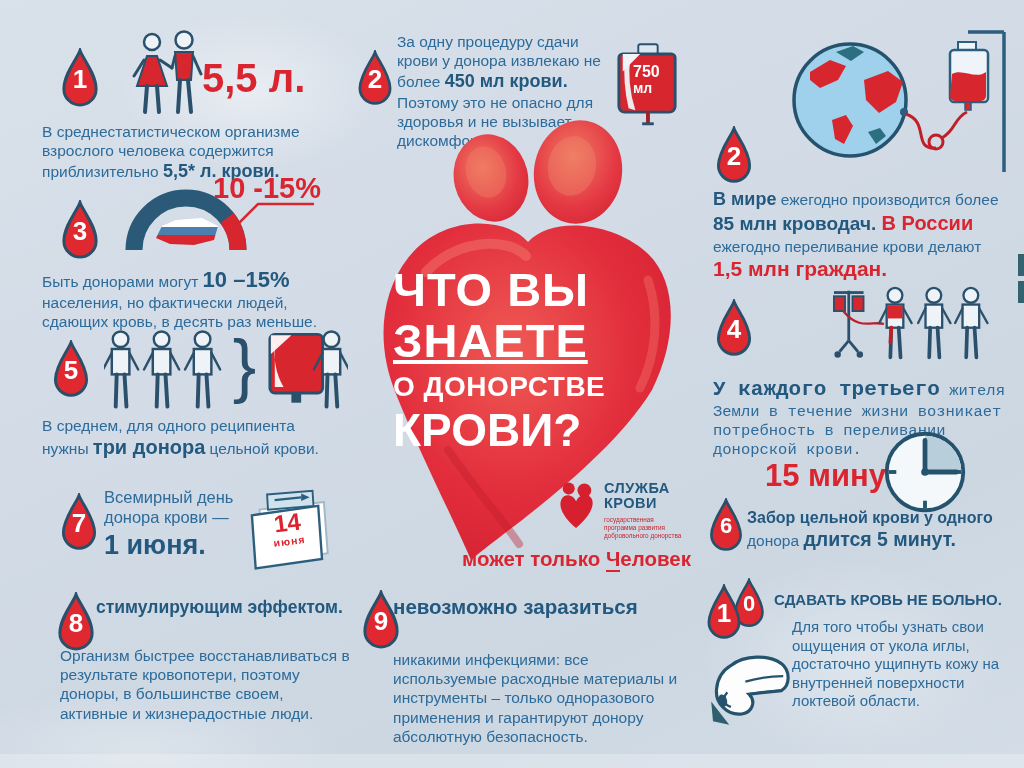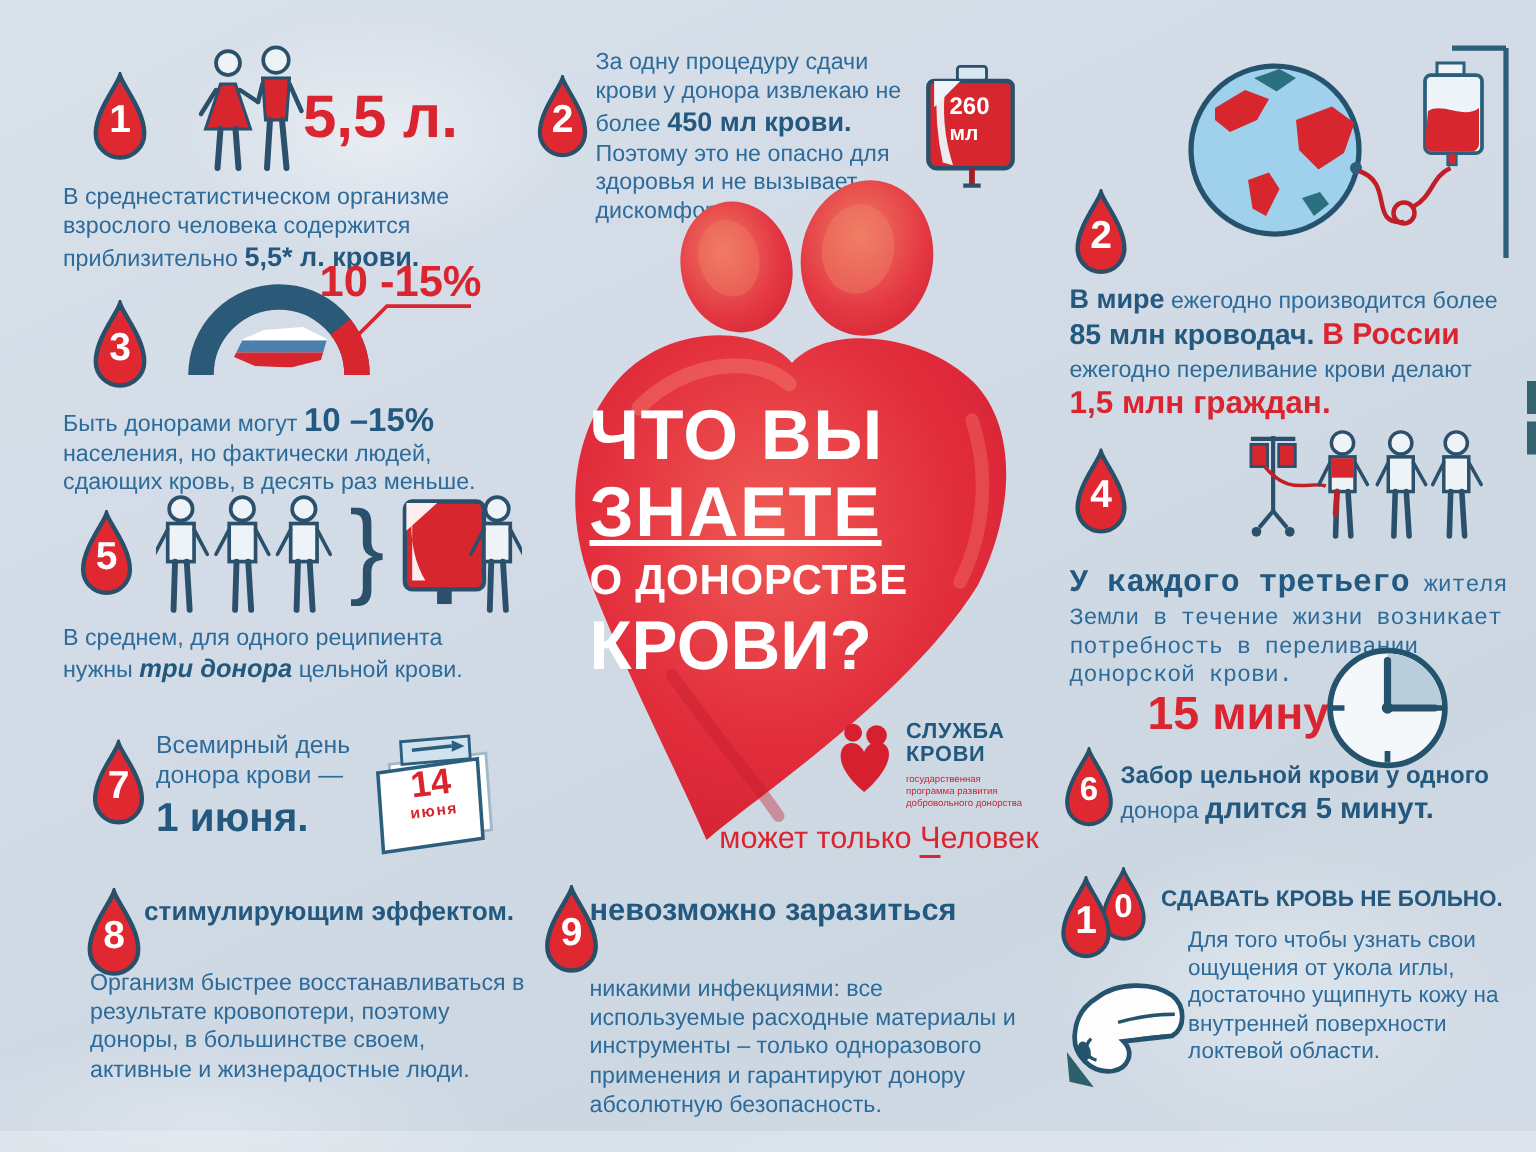"260" div { text: 260 -> 750 }
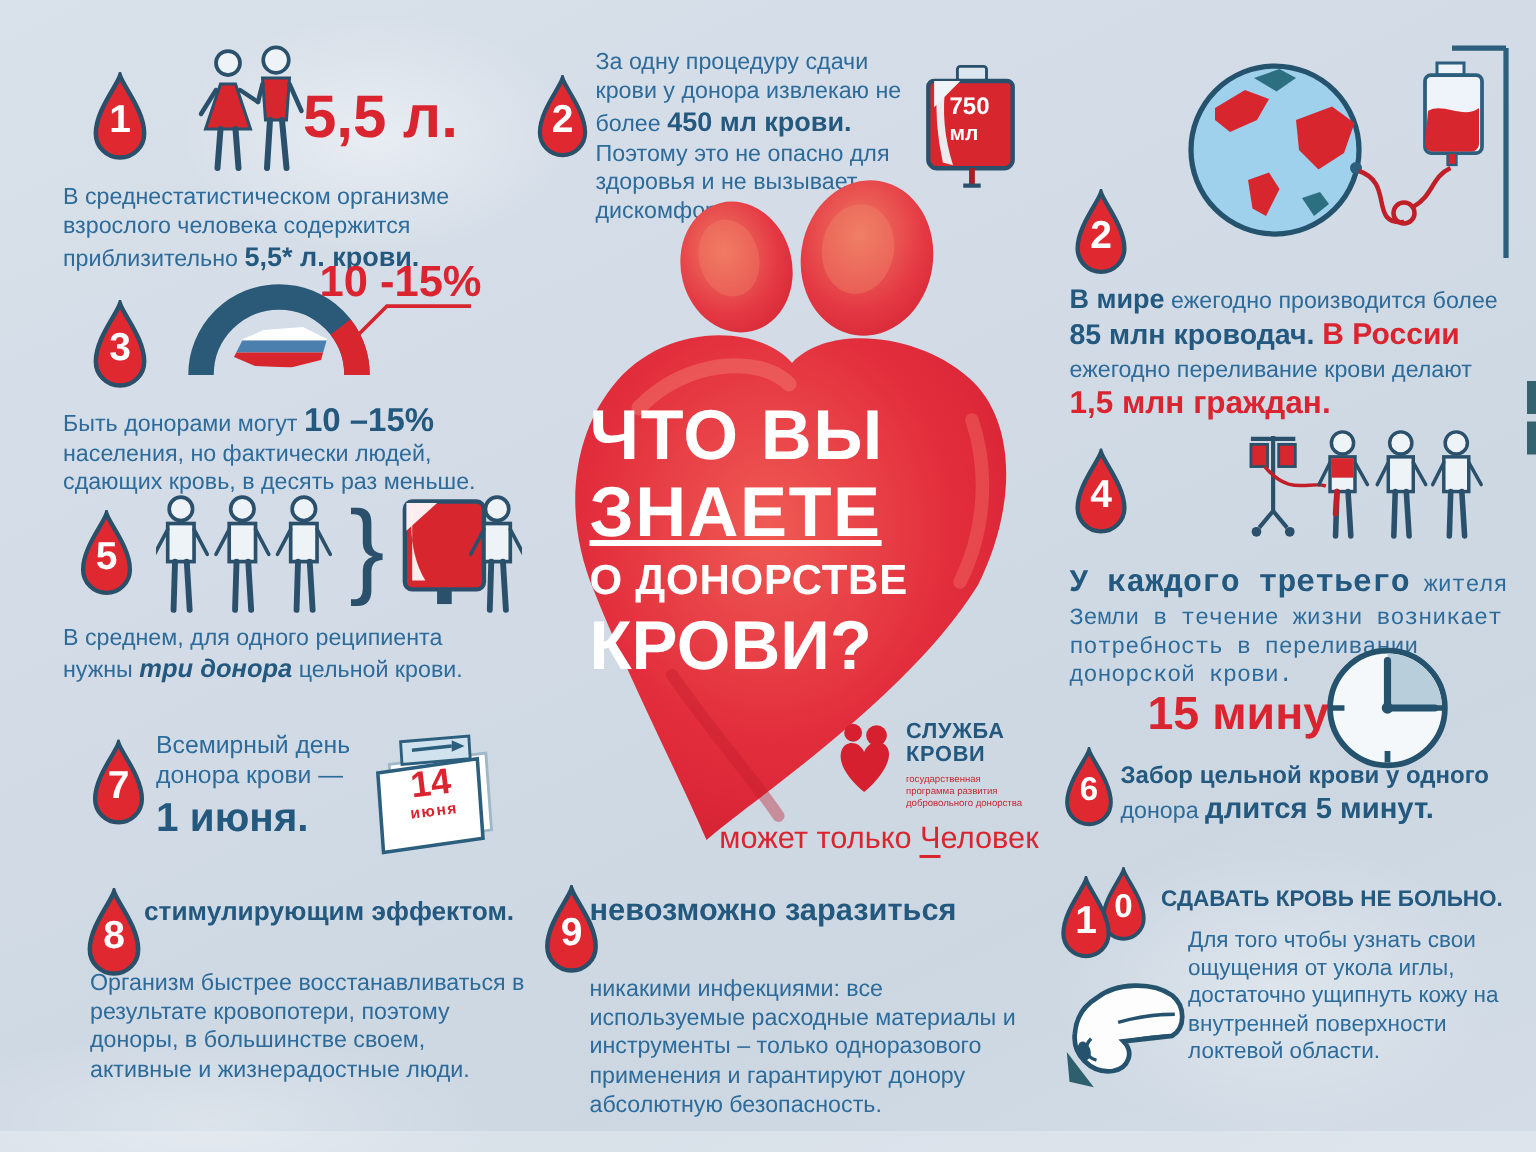"три донора" span.bn { font-size: 17px -> 20px; font-style: italic -> none }
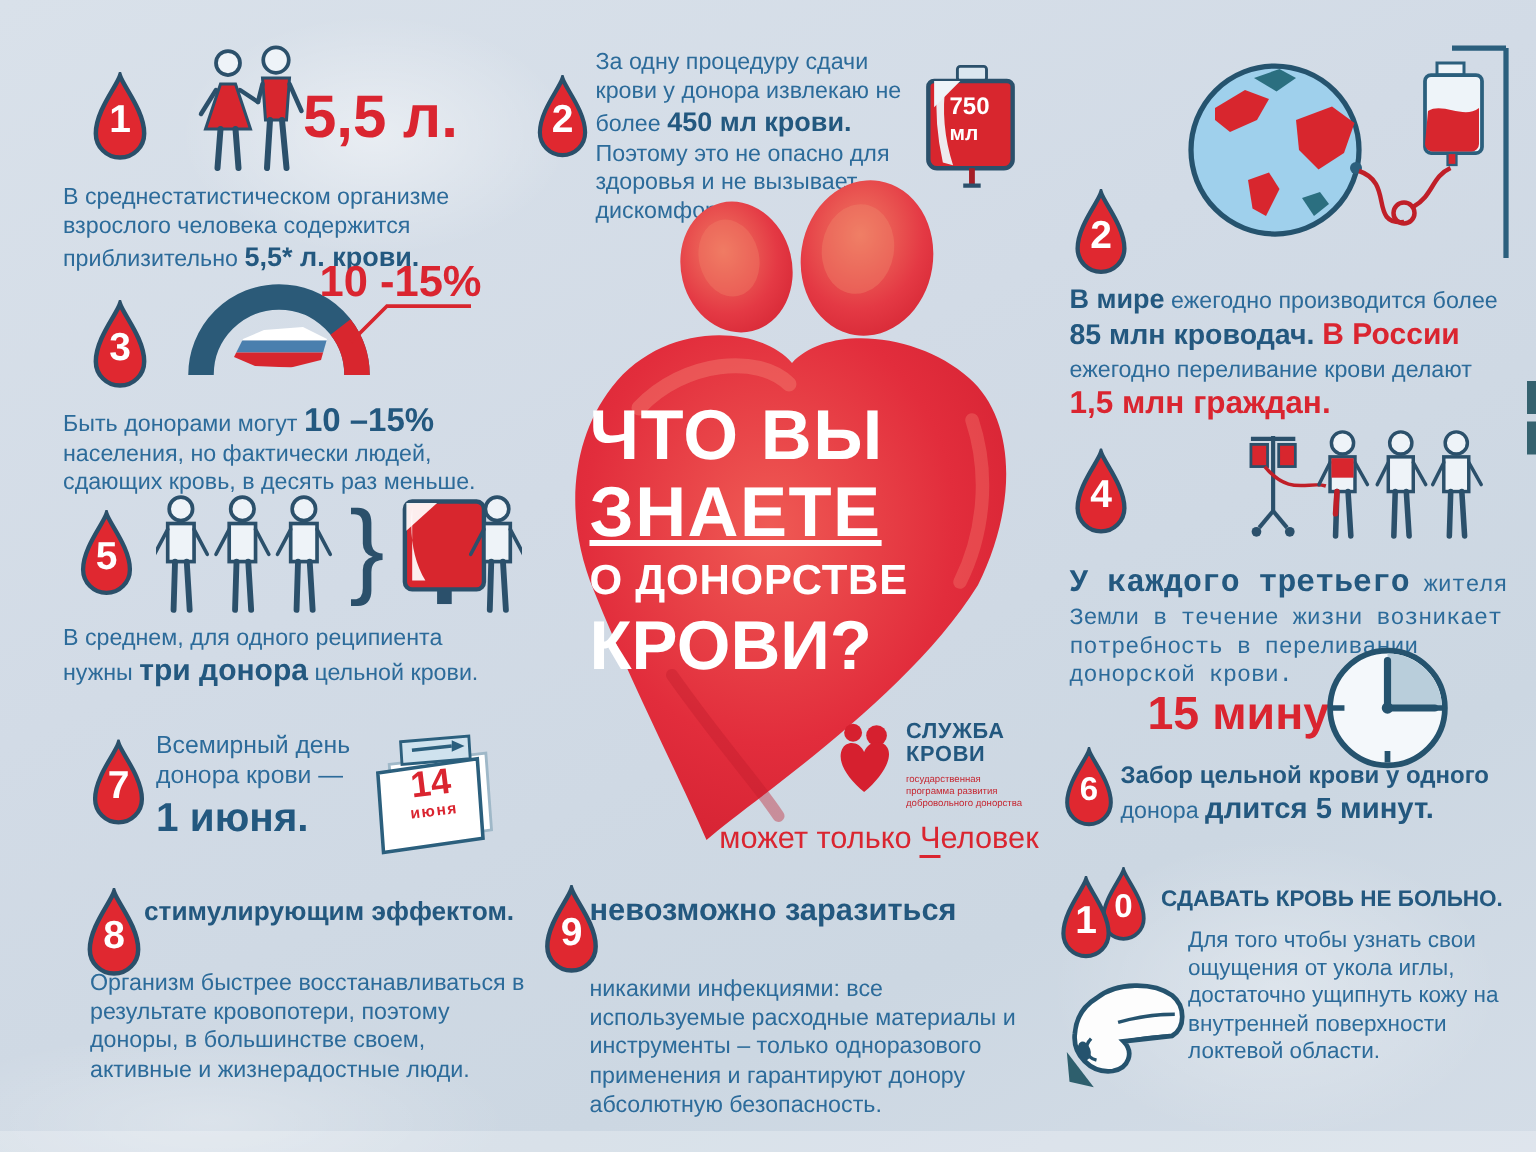"может только Человек" #slogan { font-weight: normal -> bold; left: 476px -> 462px }
